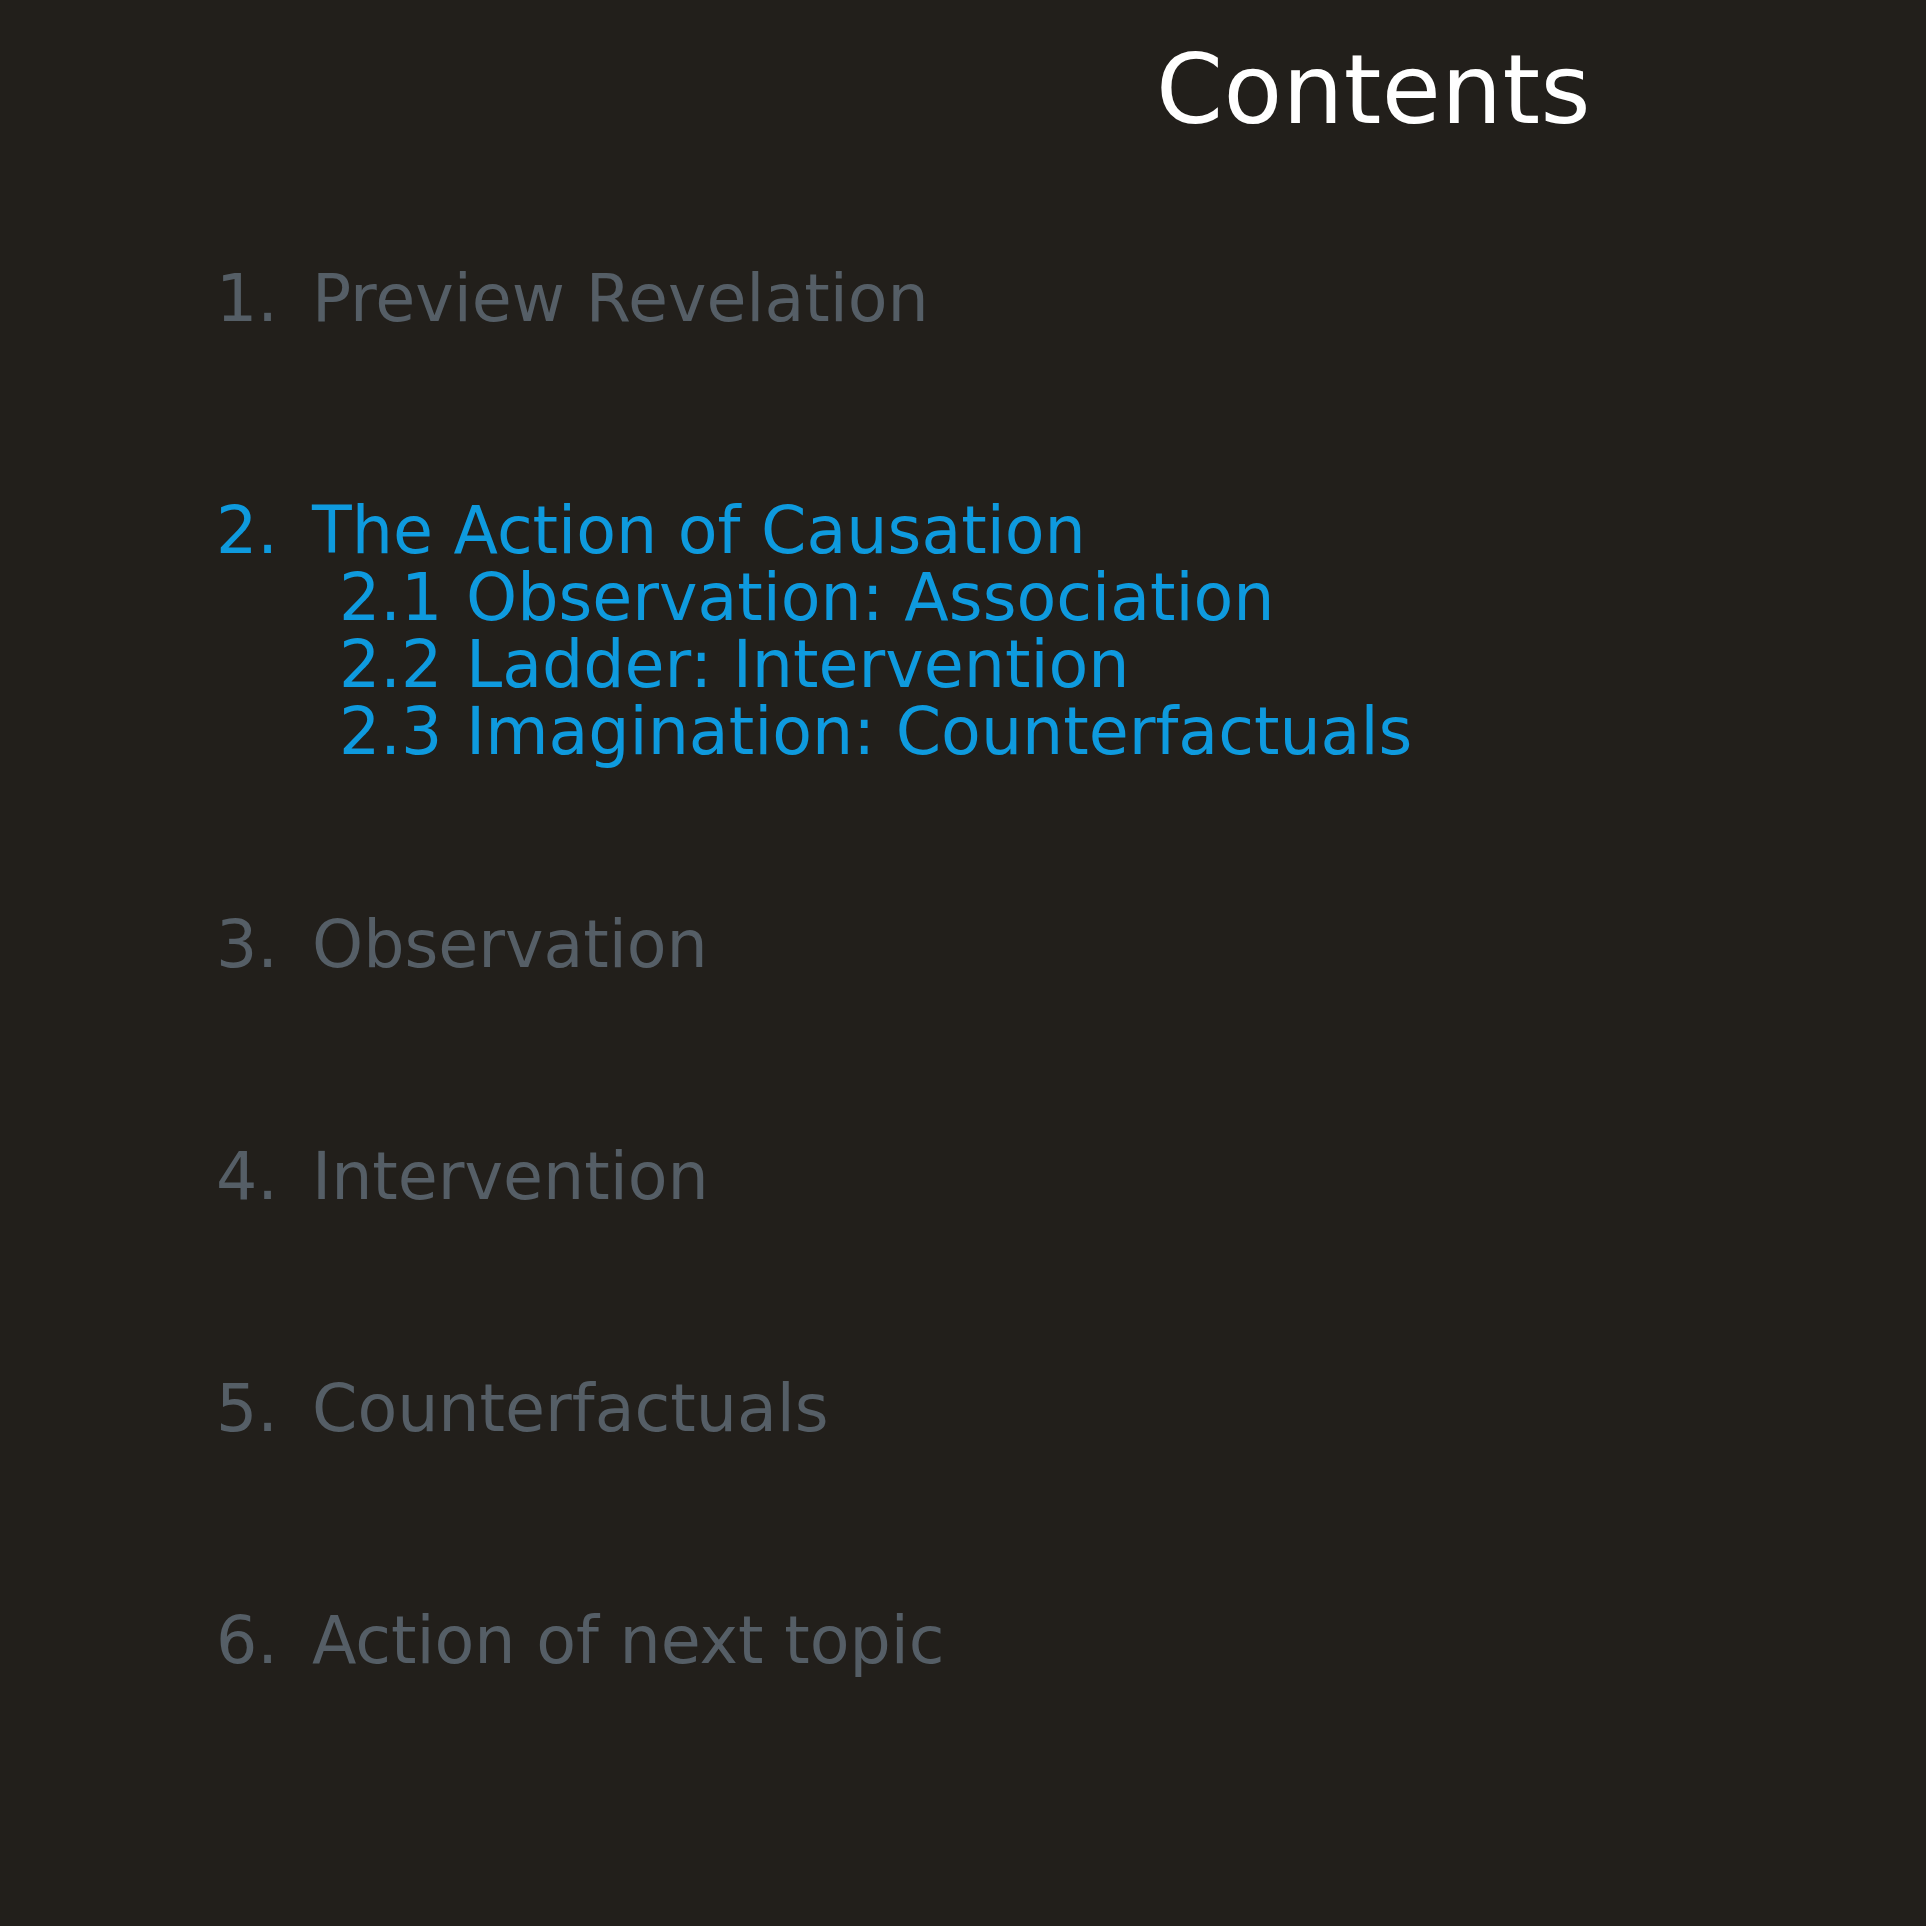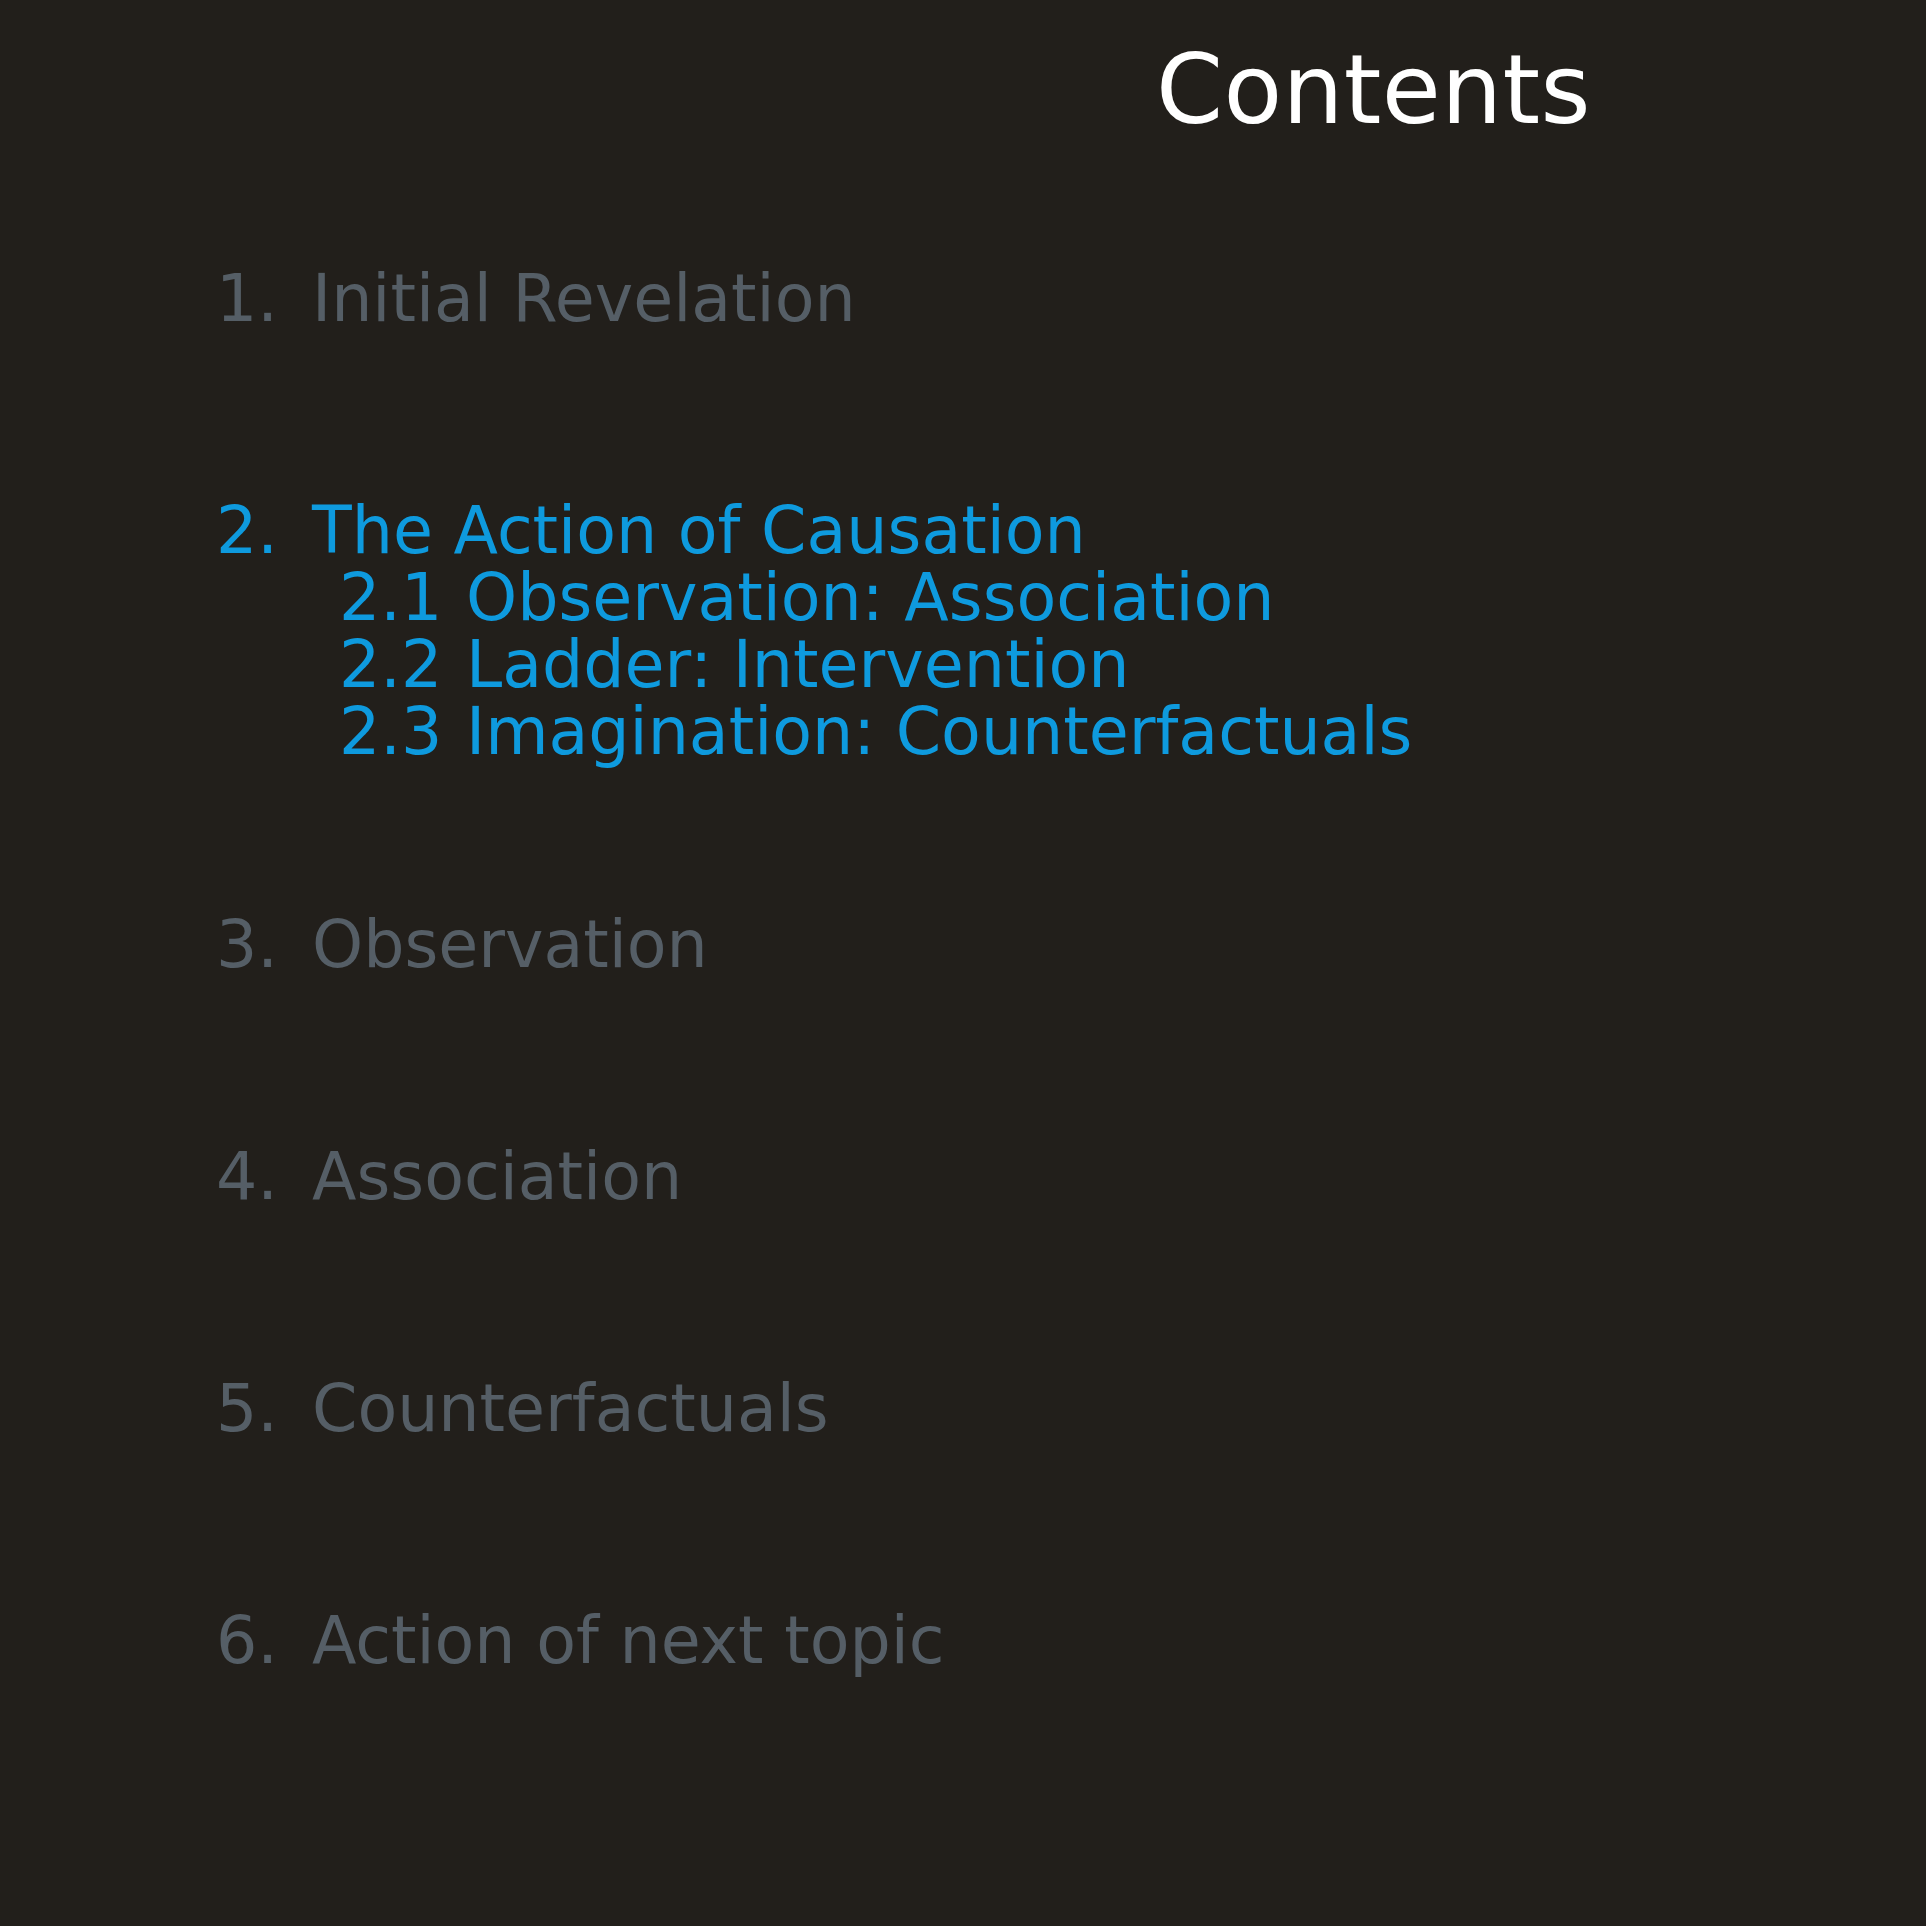"Initial Revelation" span.lbl { text: Initial -> Preview }
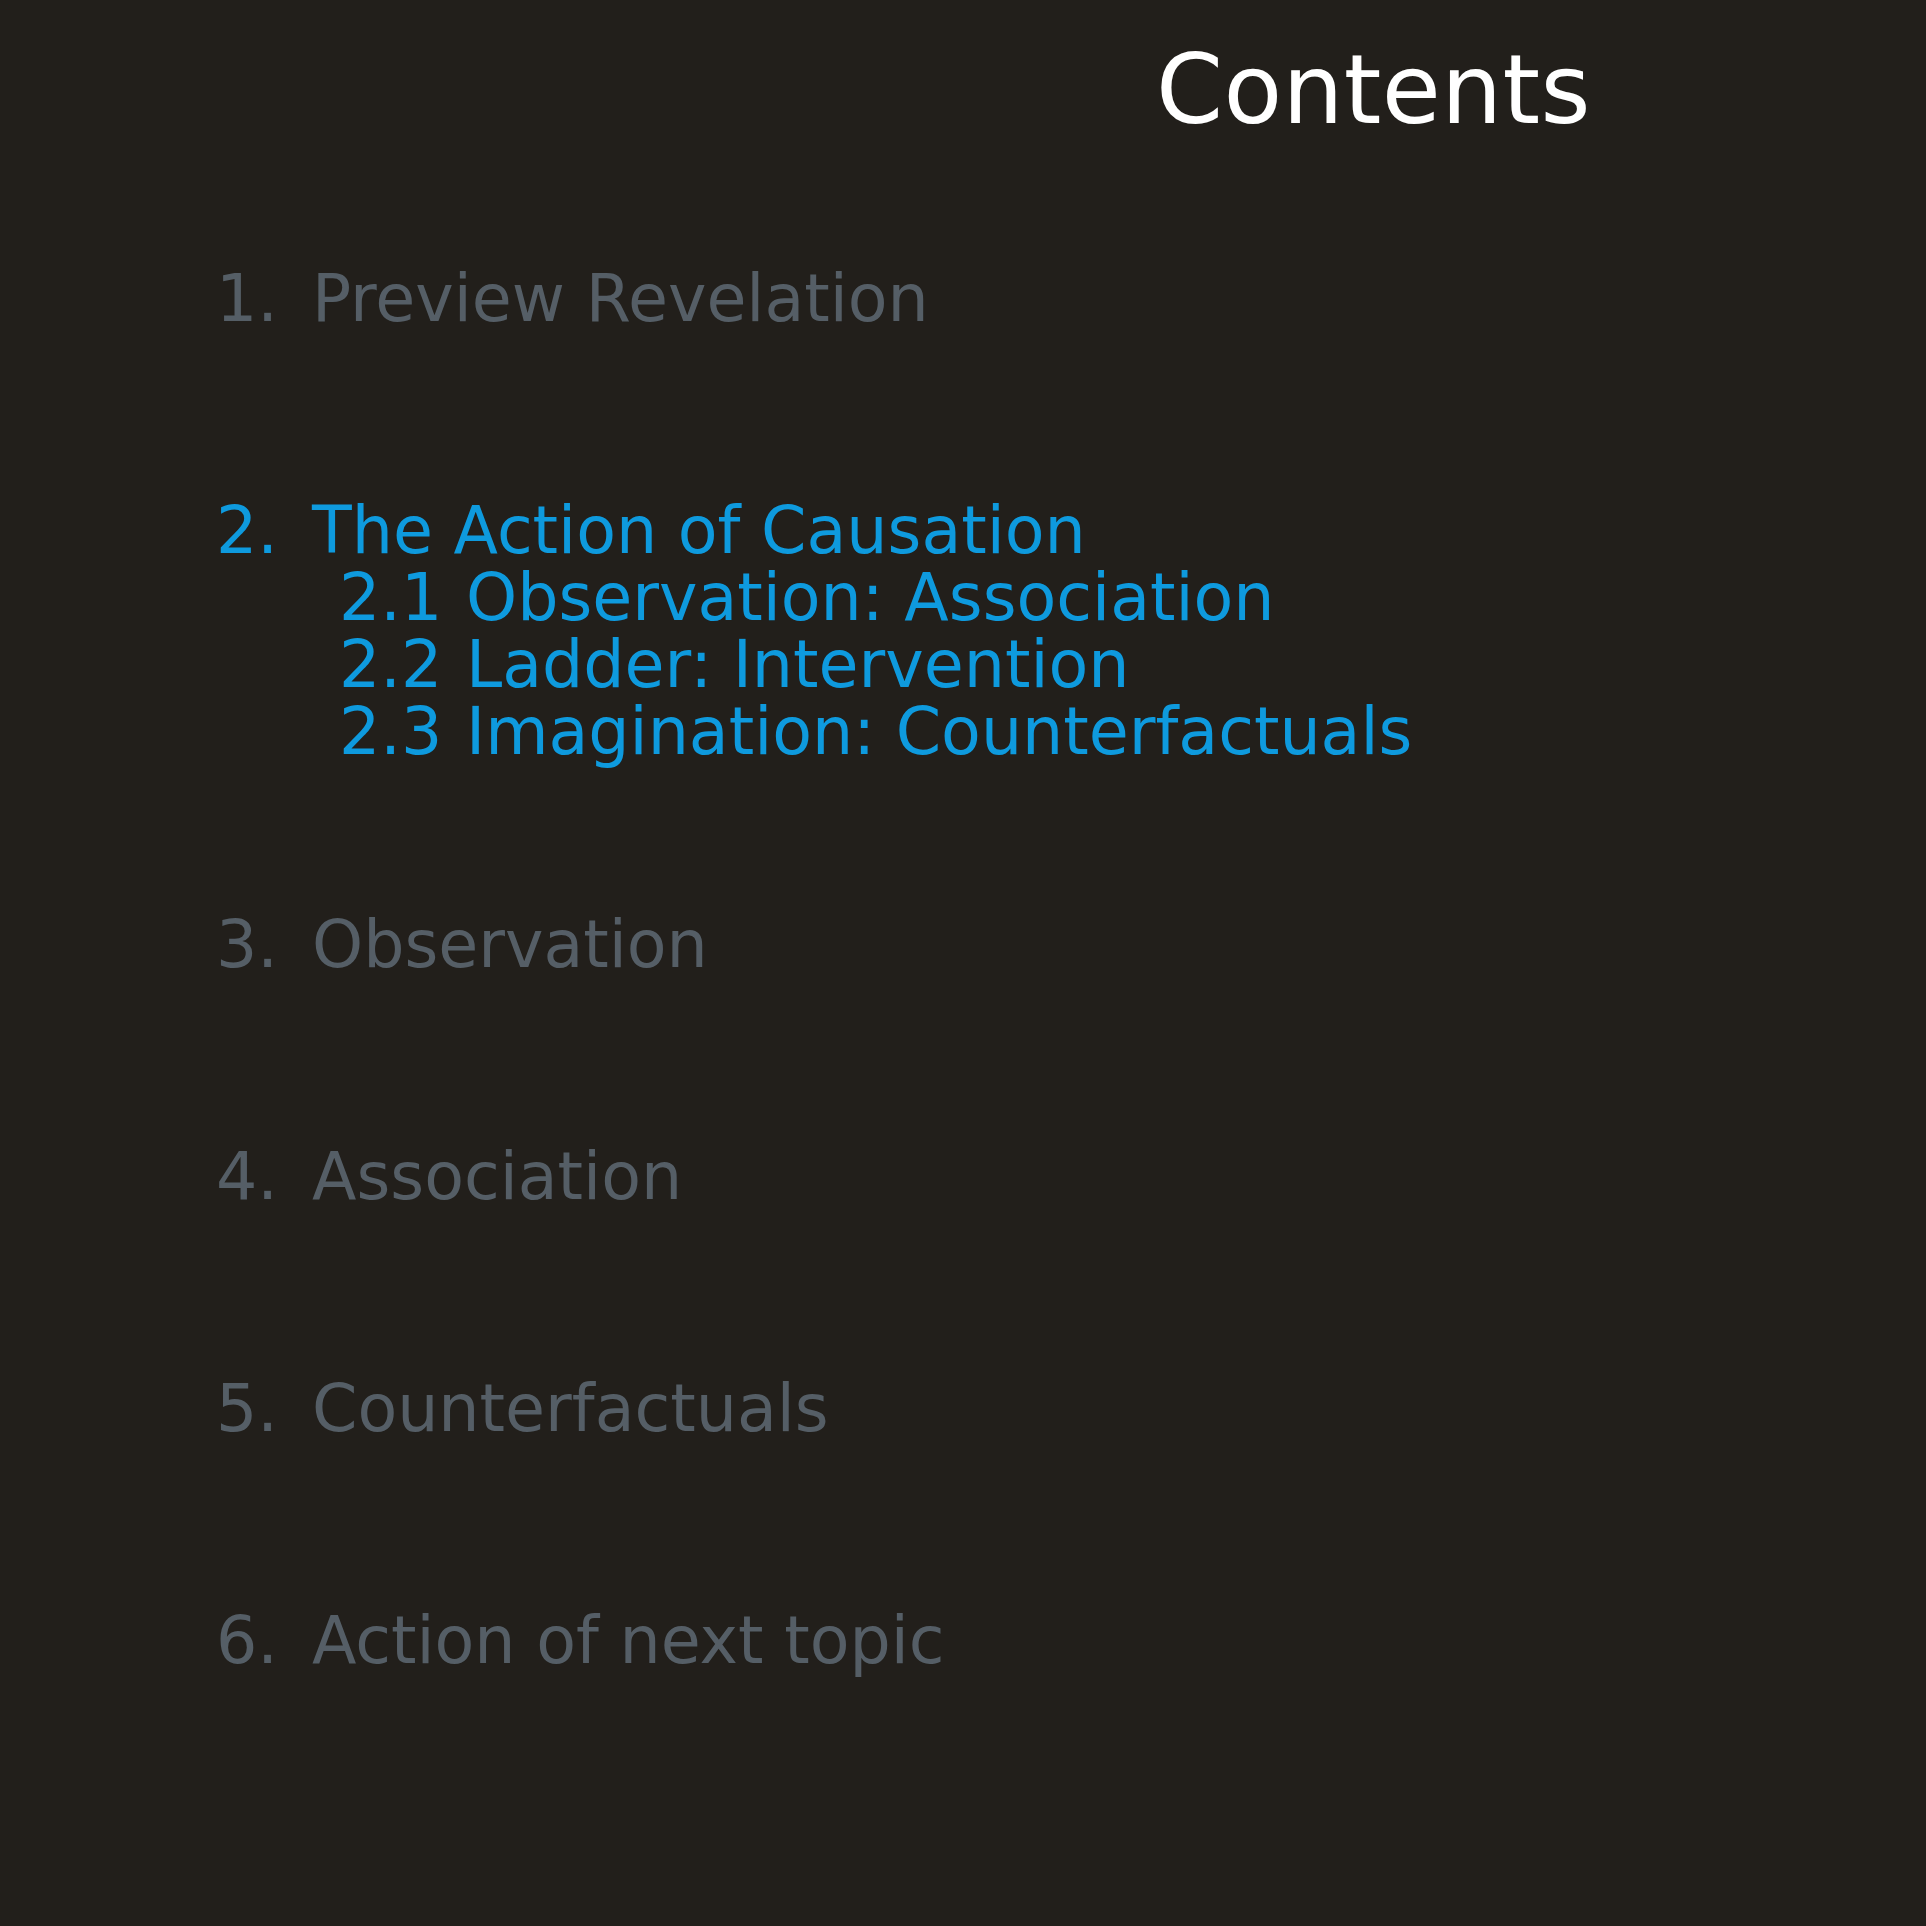"Association" span.lbl { text: Association -> Intervention }
